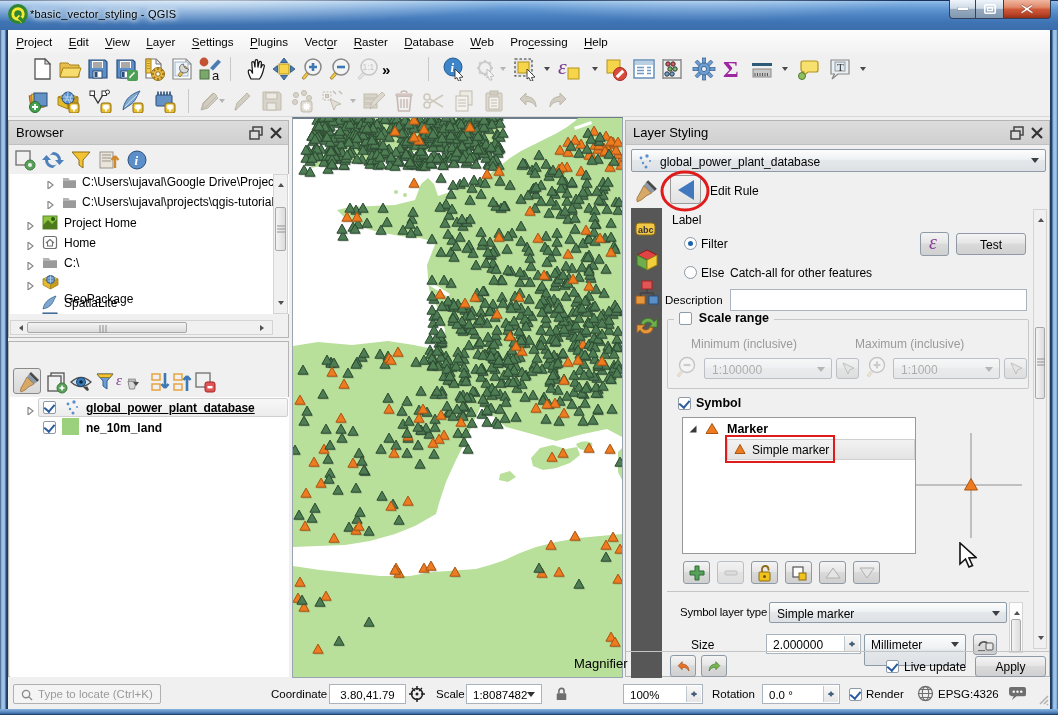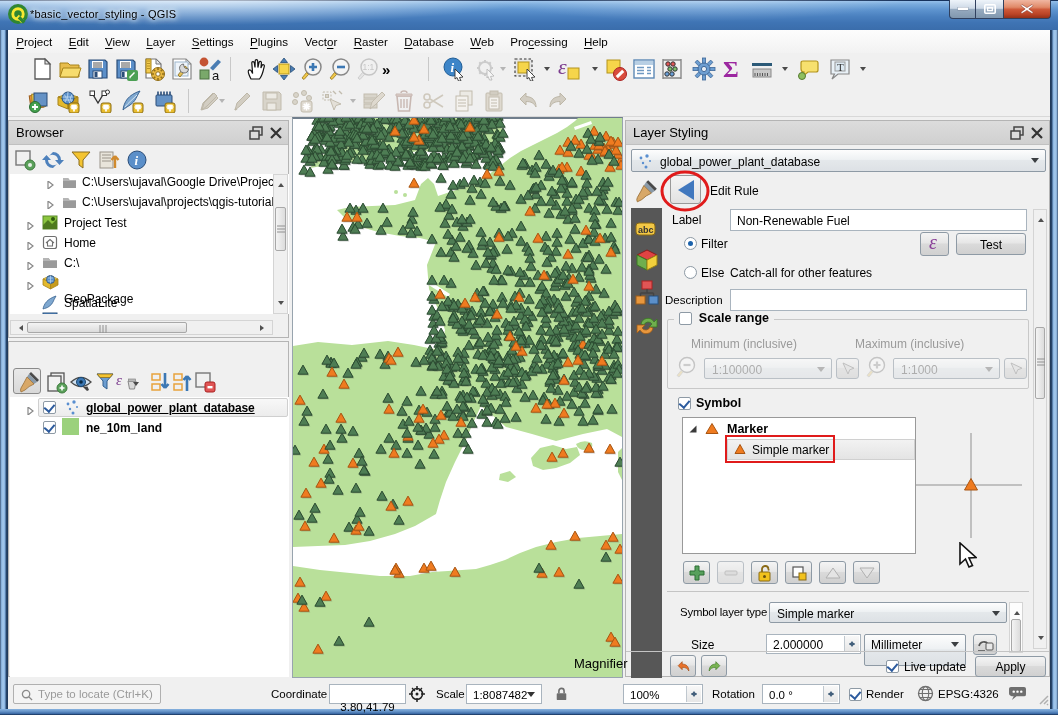"Project Test" div.abs { text: Test -> Home }
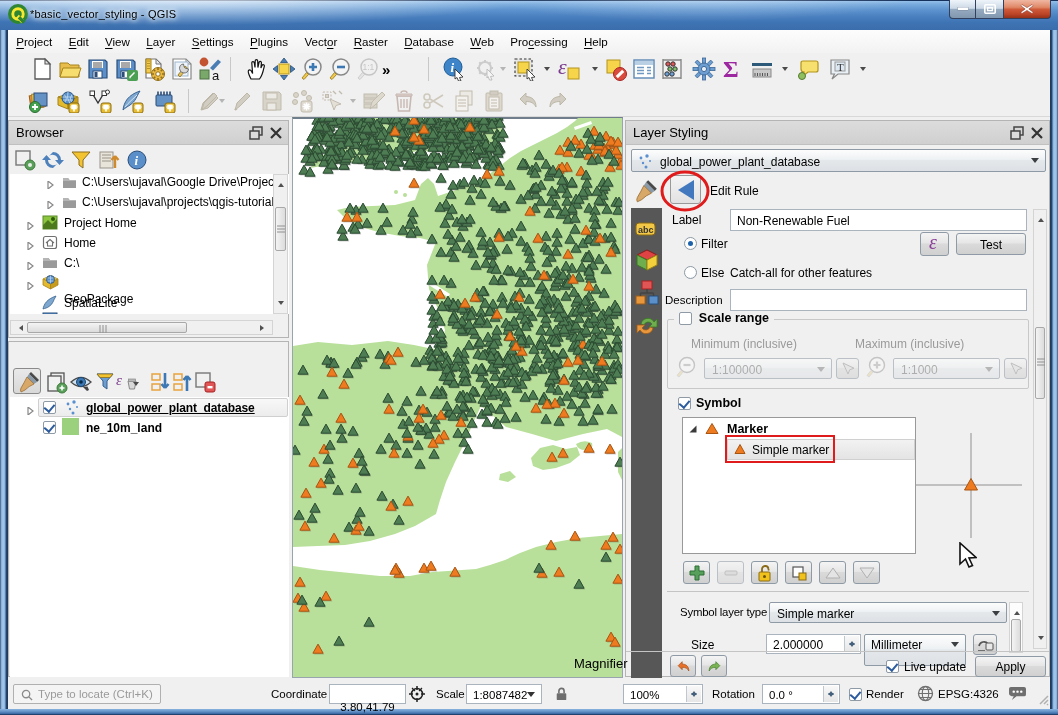"Non-Renewable Fuel" div.abs { html: <div>Non-Renewable Fuel</div> -> none }
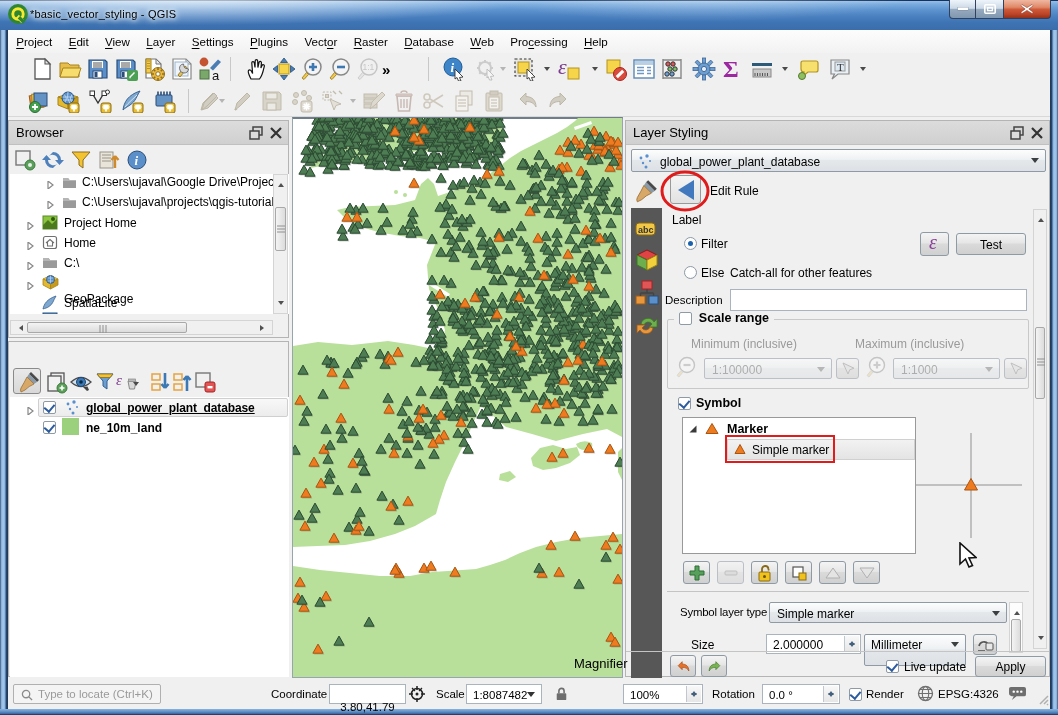"3.80,41.79" div.abs { padding-top: 16px -> 4px }
